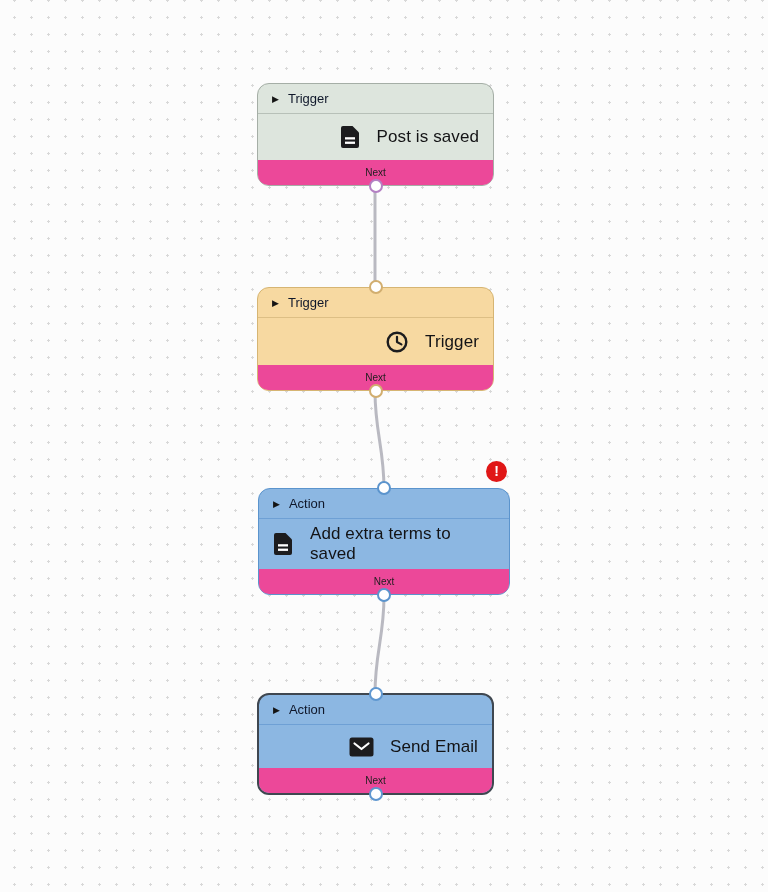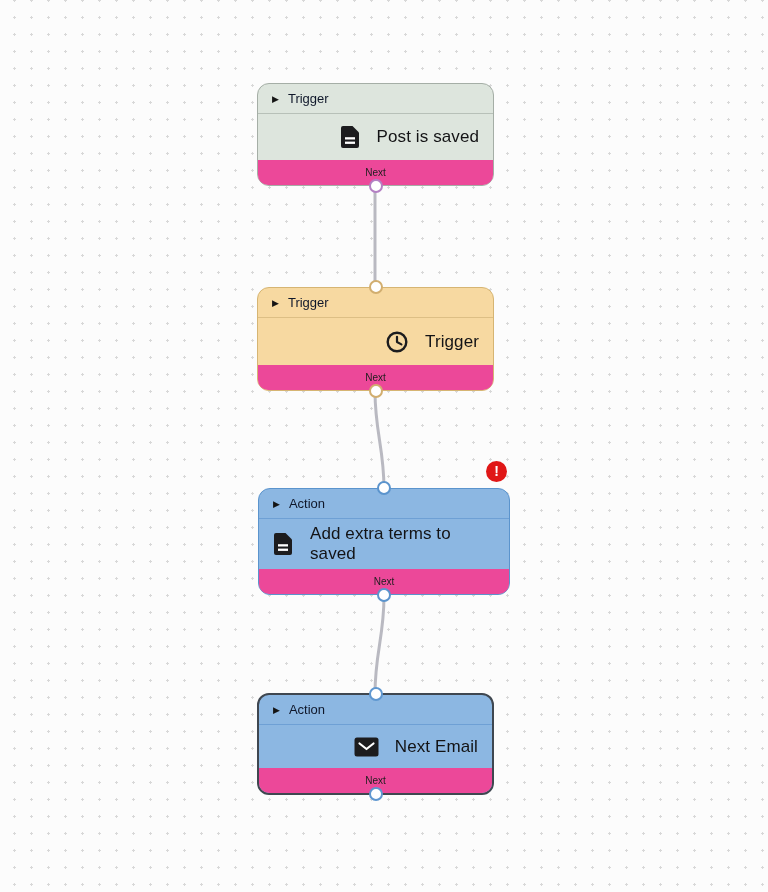"Next Email" span.node-title { text: Next -> Send }
